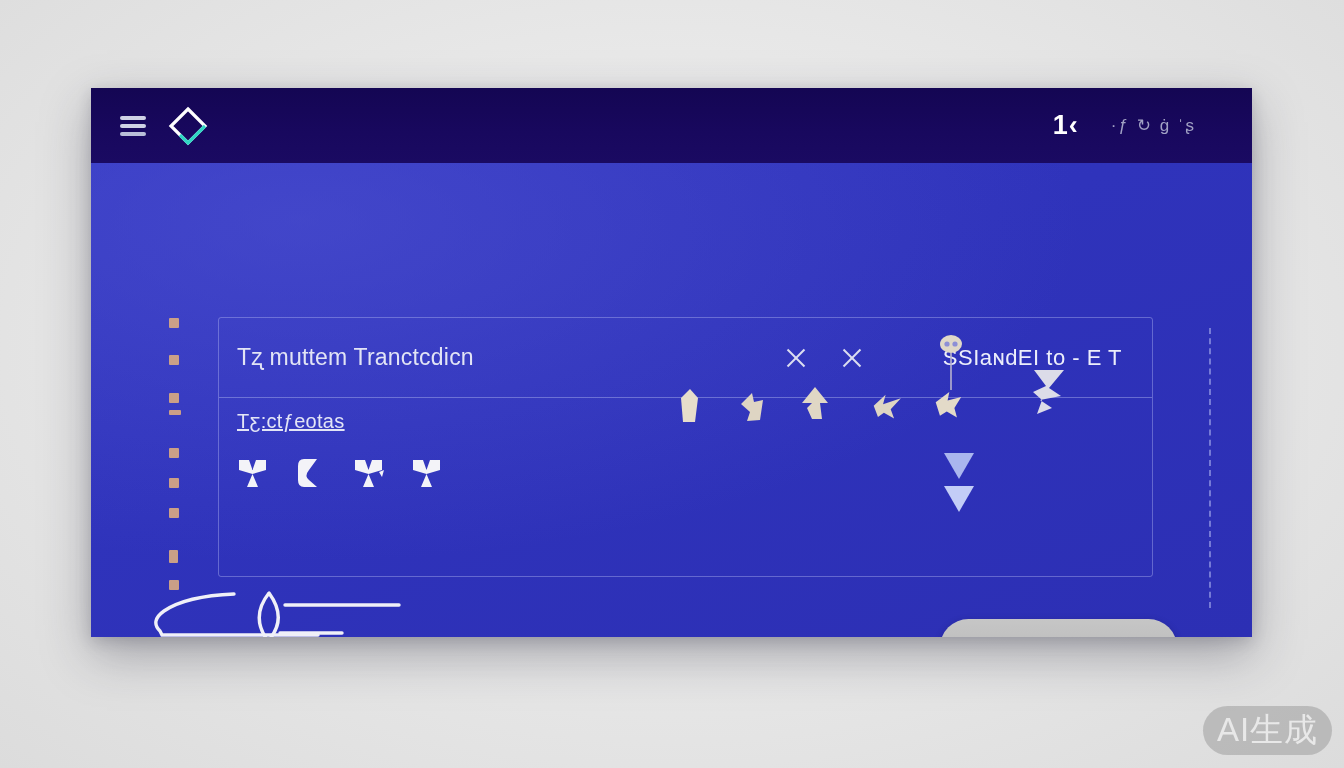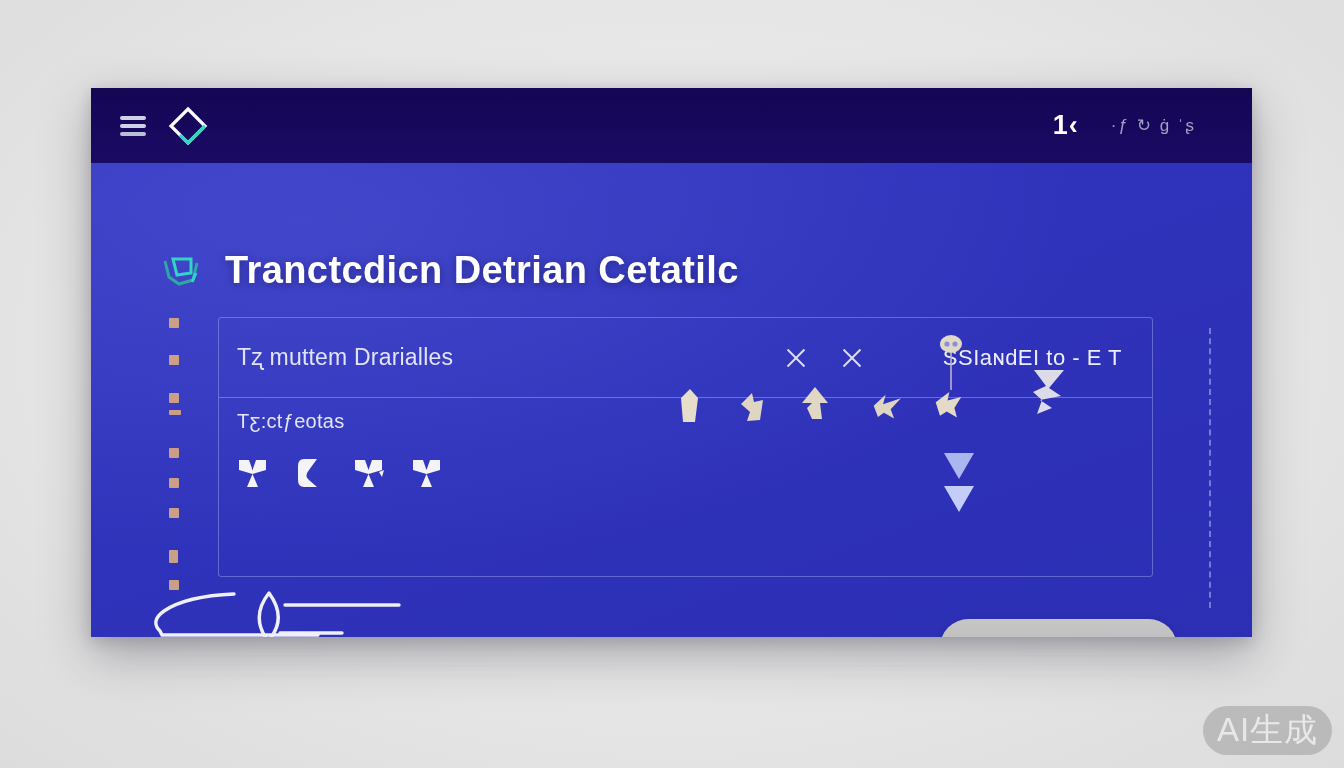"Tranctcdicn Detrian Cetatilc" div.title-row { html: <div> <div> <svg> <path></path> <path></path> <path></path> </svg> </div> <div>Tranctcdicn Detrian Cetatilc</div> </div> -> none }
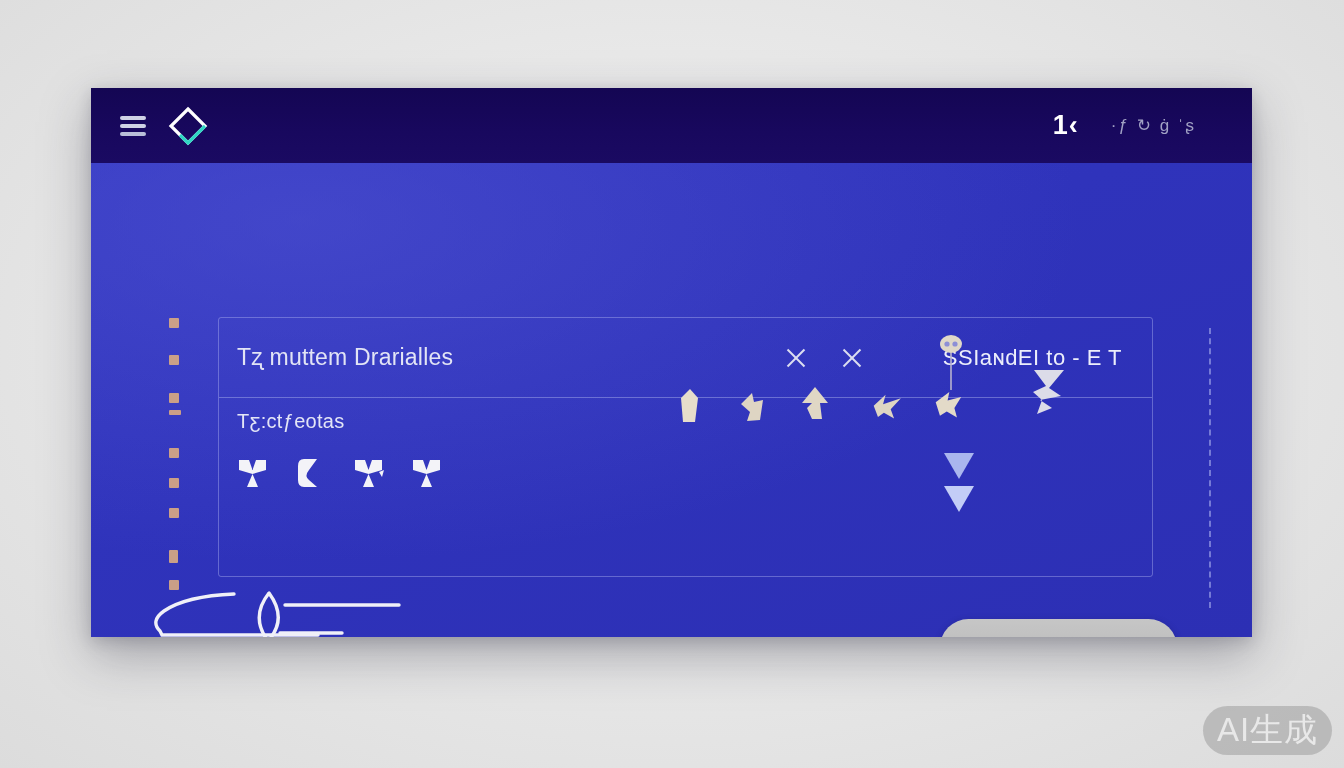"Tʐ muttem Drarialles" div.row-label { text: Drarialles -> Tranctcdicn }
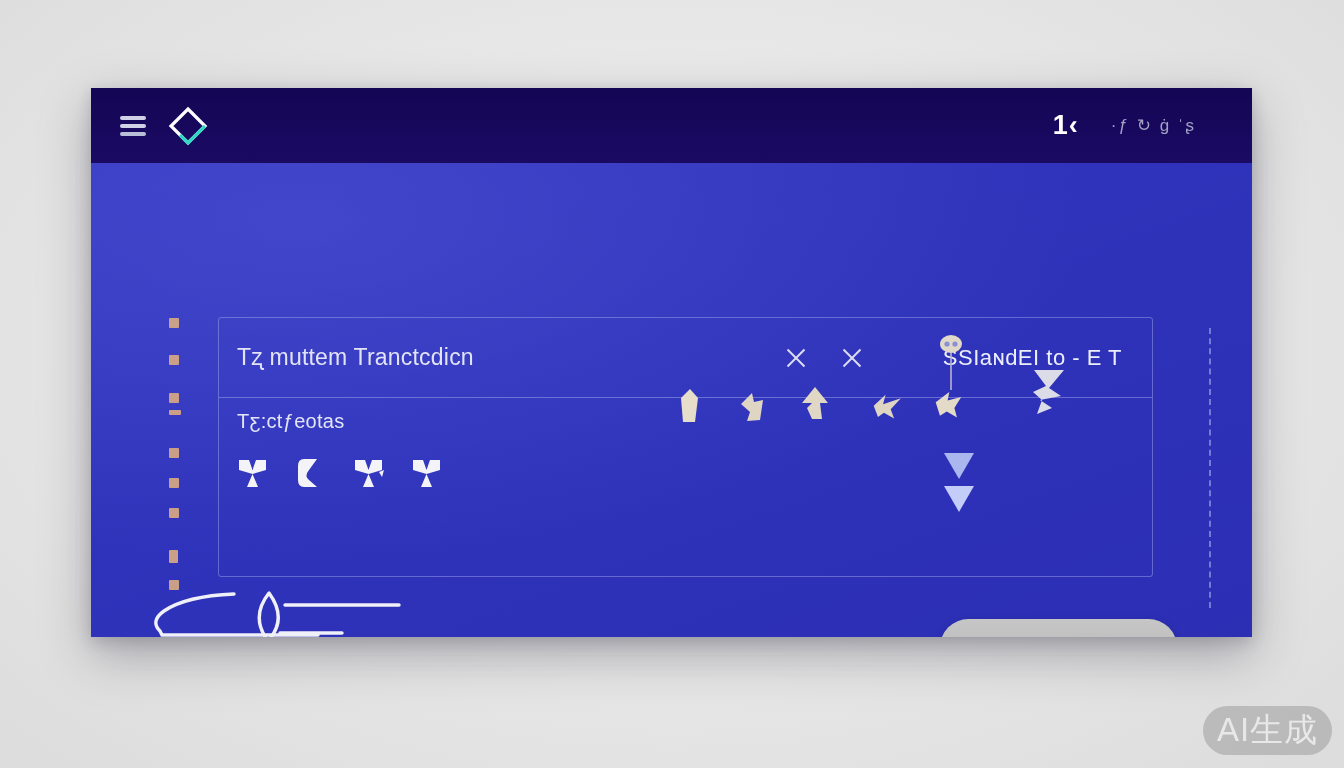"Tƹ:ctƒeotas" .section-label { text-decoration: none -> underline }
